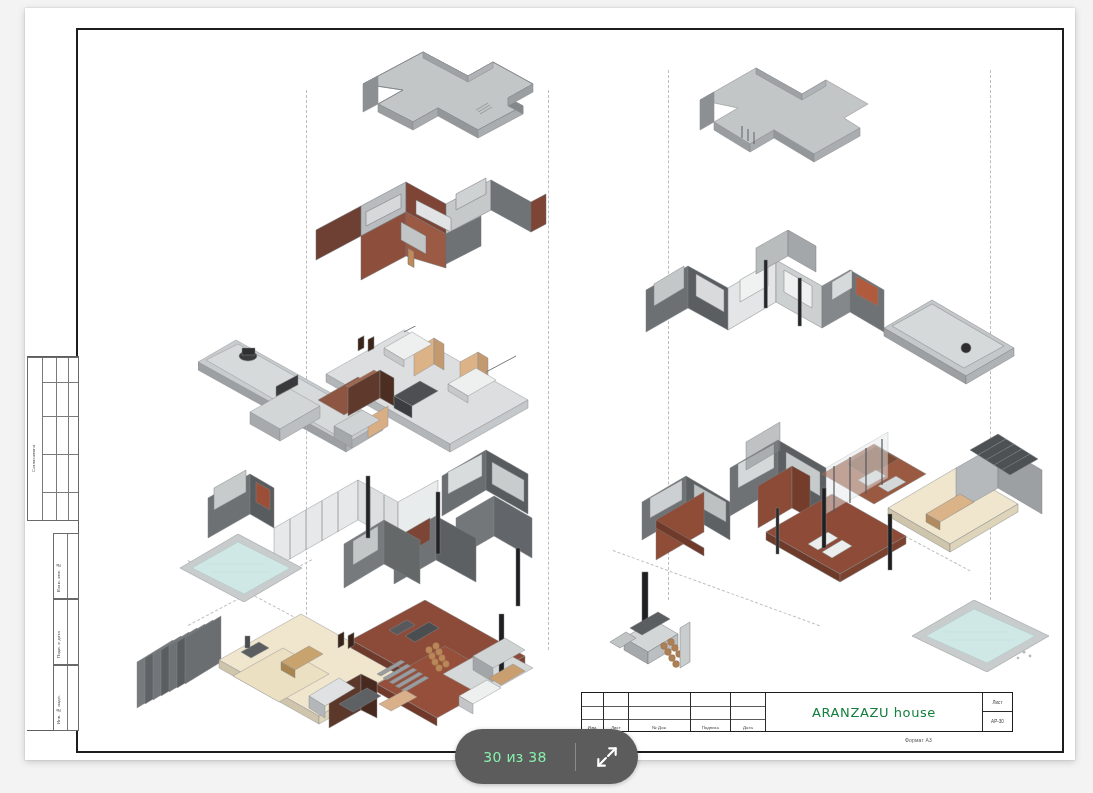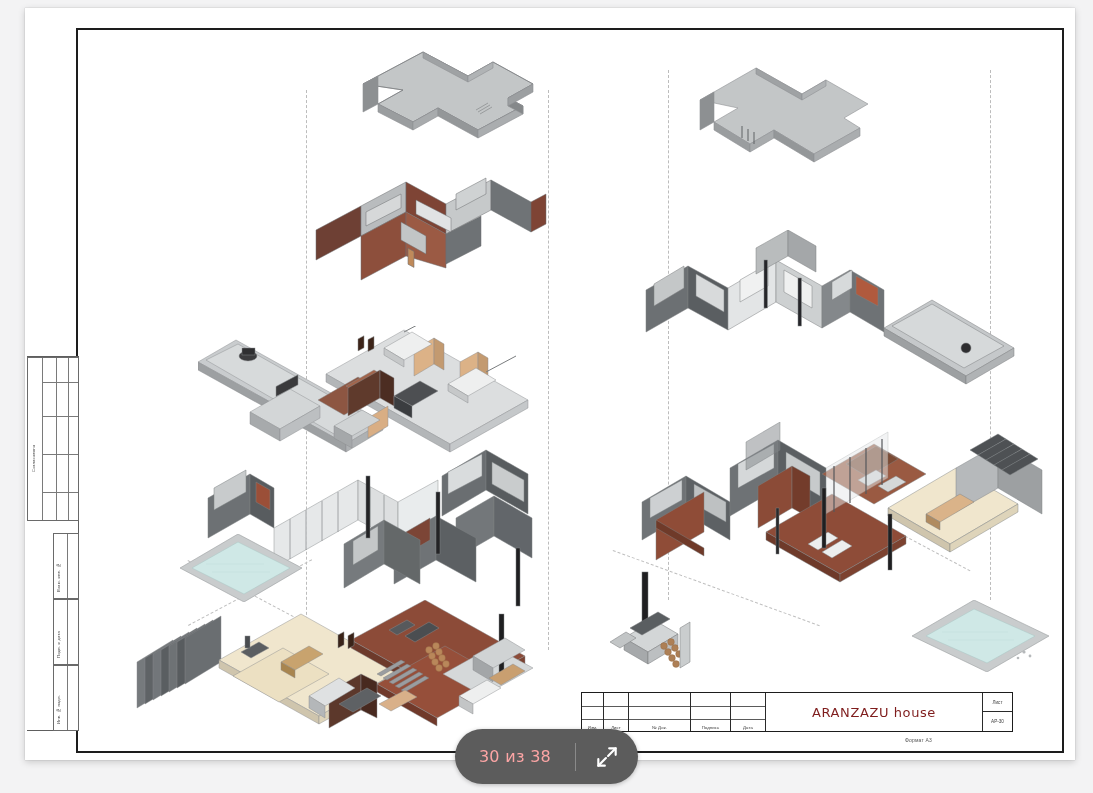"ARANZAZU house" #tb-project { color: #7f1d1d -> #15803d }
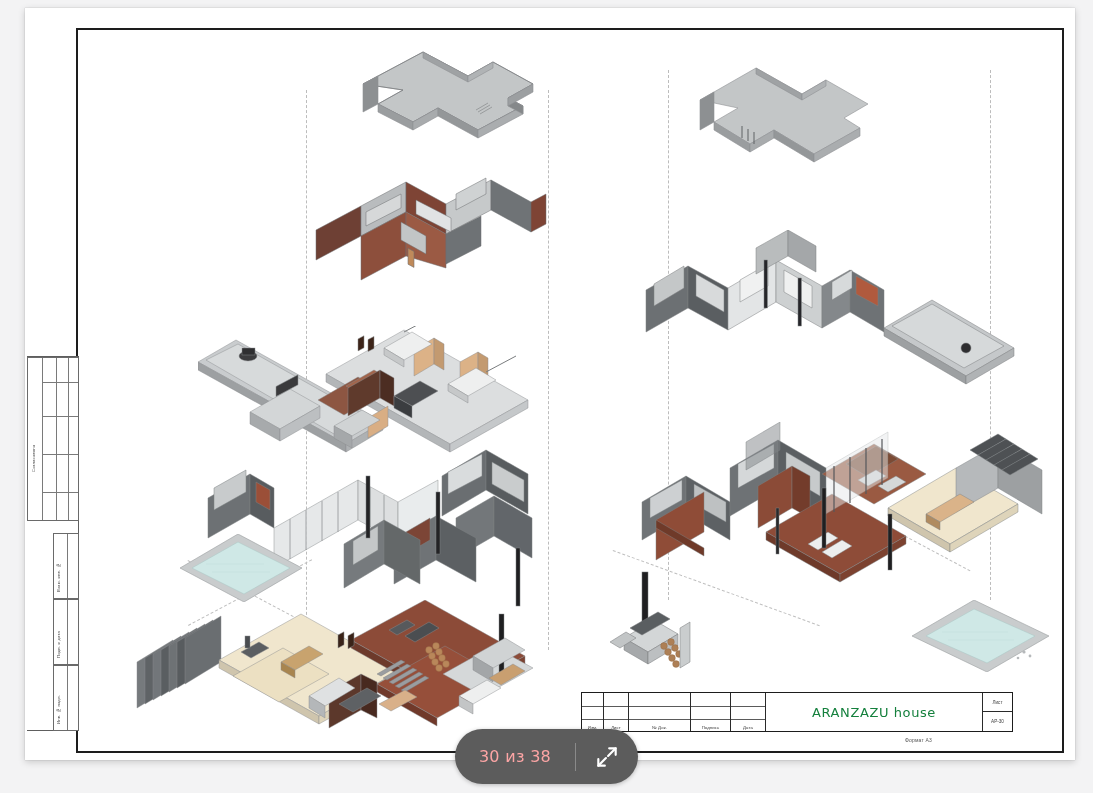"30 из 38" #pager-count { color: #fca5a5 -> #86efac; font-size: 16px -> 14px }
